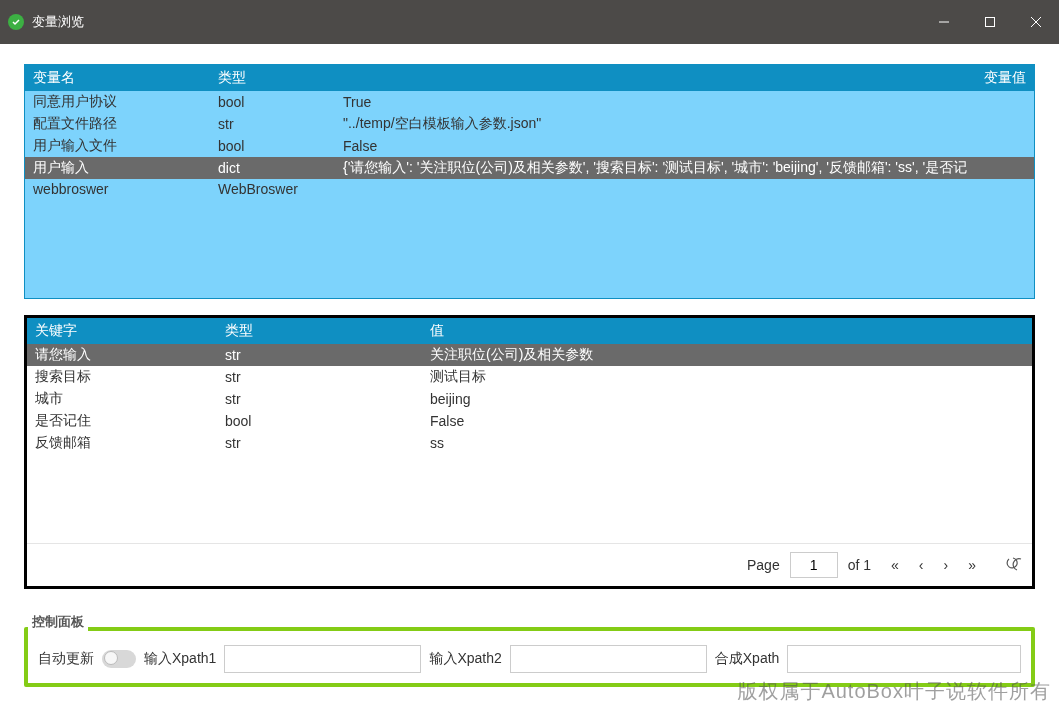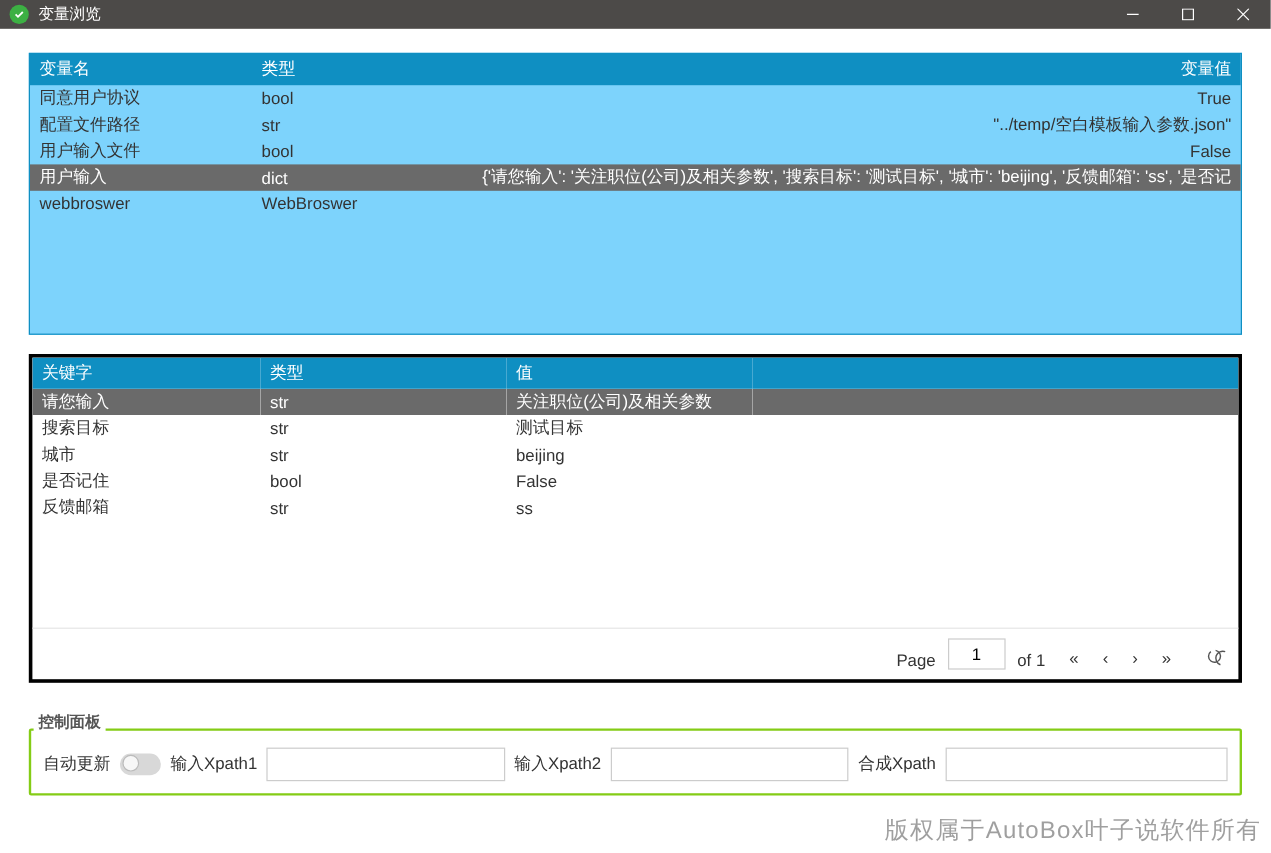"变量浏览" .titlebar { height: 24px -> 44px }
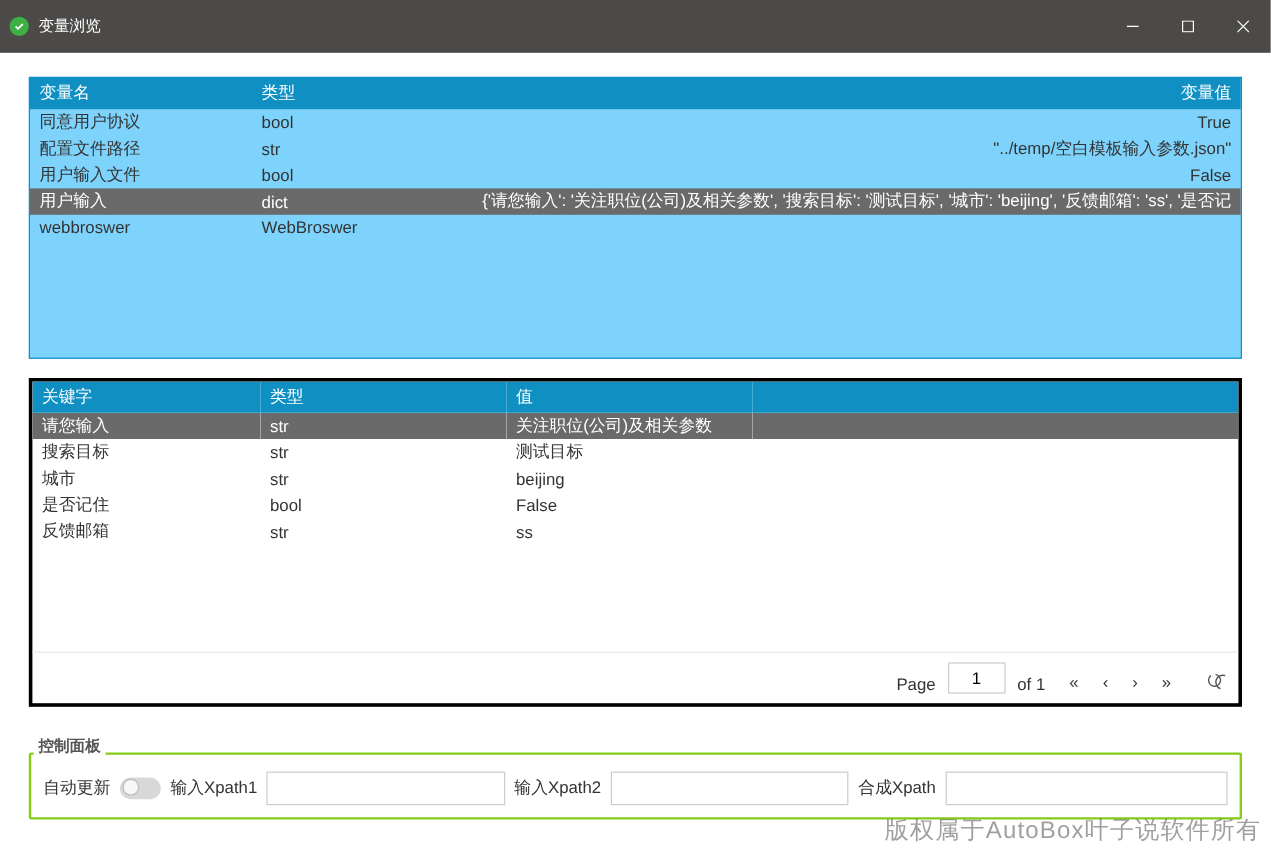"True" td.right { text-align: right -> none }
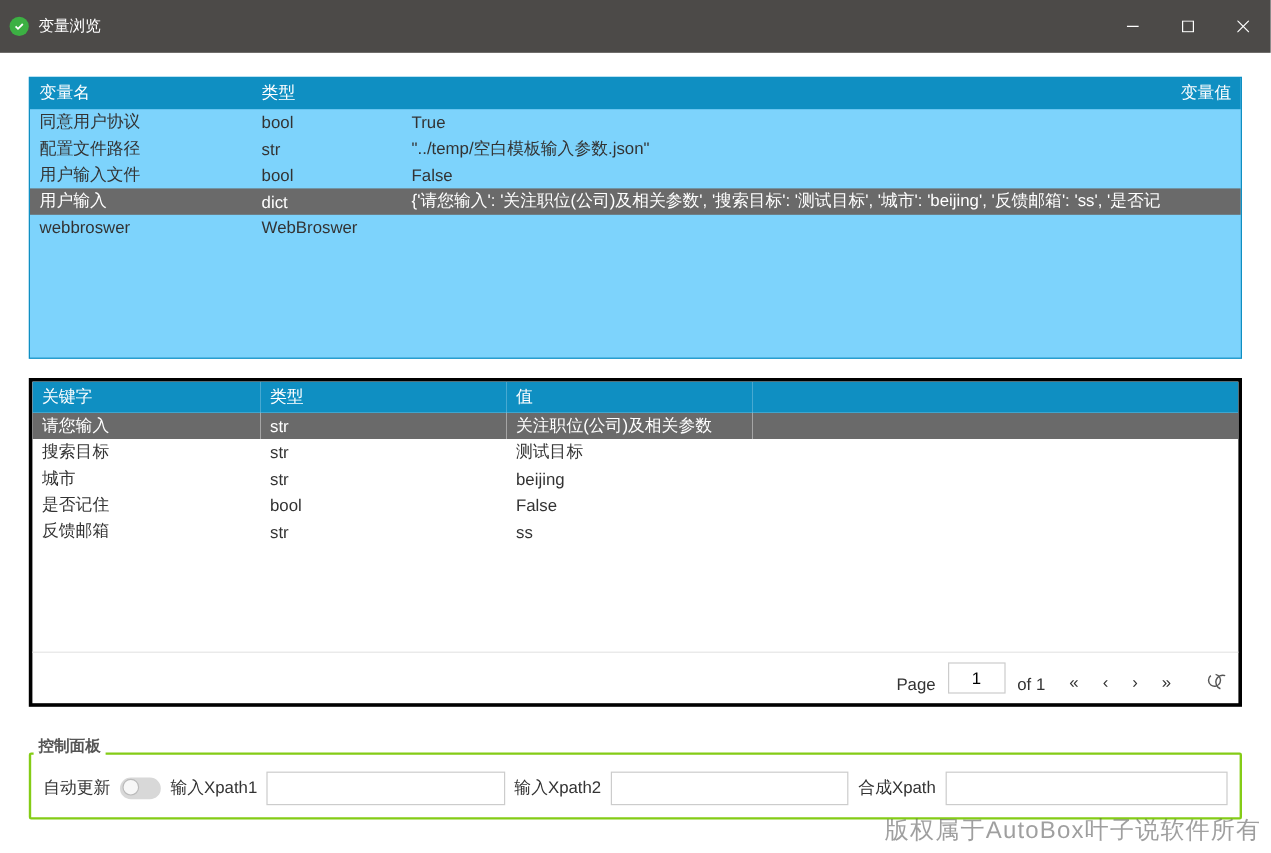"Page" .pager { align-items: flex-end -> center }
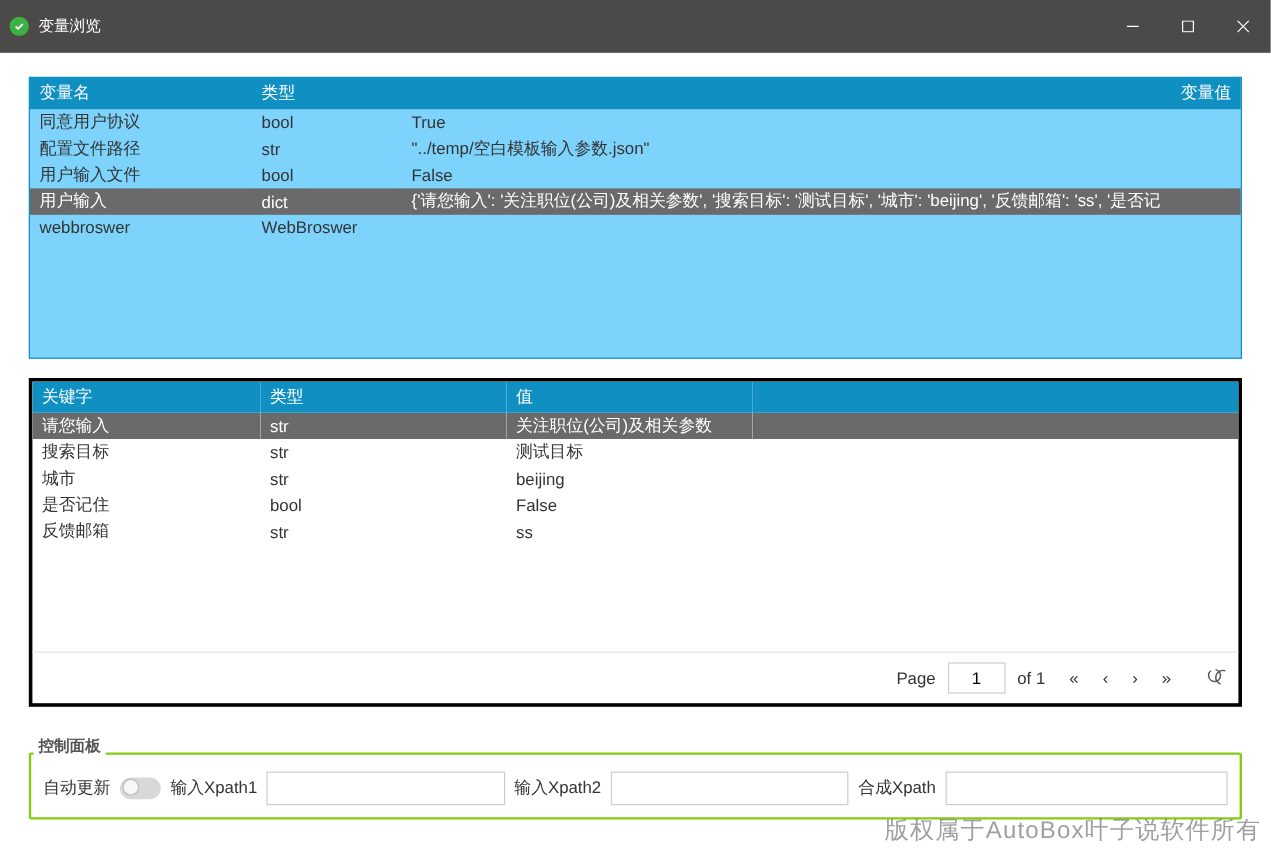"自动更新" .control-row { border: 2px solid #84cc16 -> 4px solid #84cc16 }
